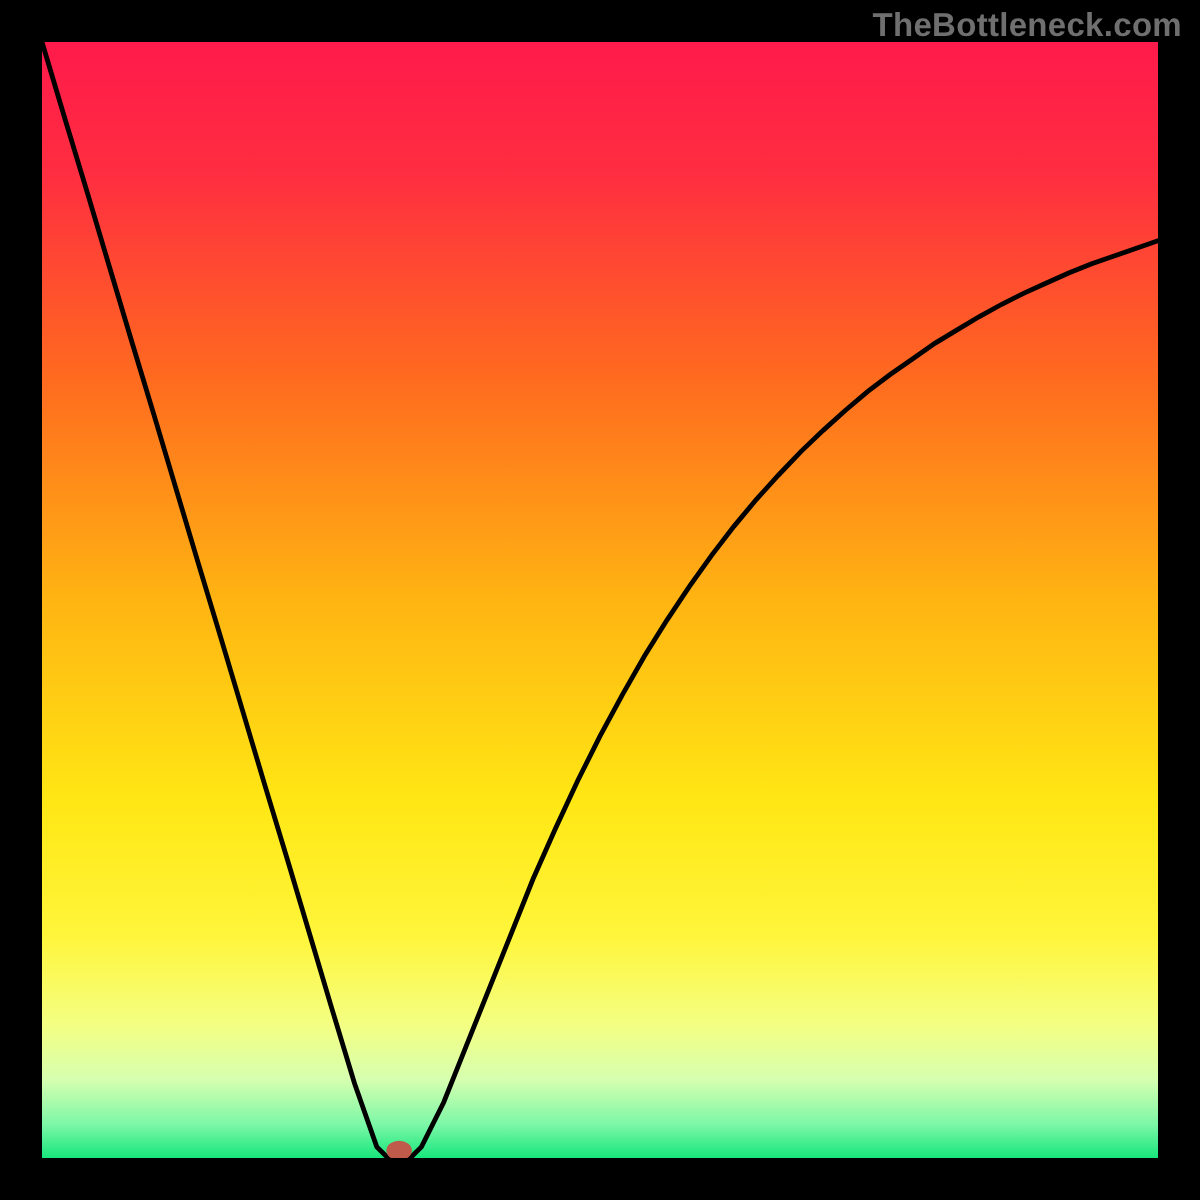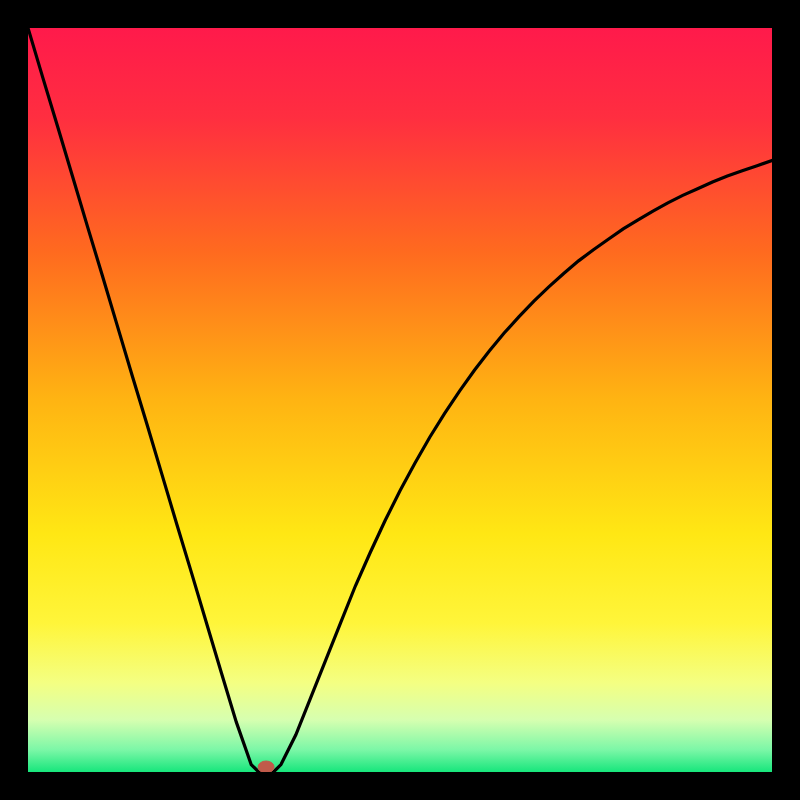"TheBottleneck.com" div.watermark { html: none -> <div>TheBottleneck.com</div> }
